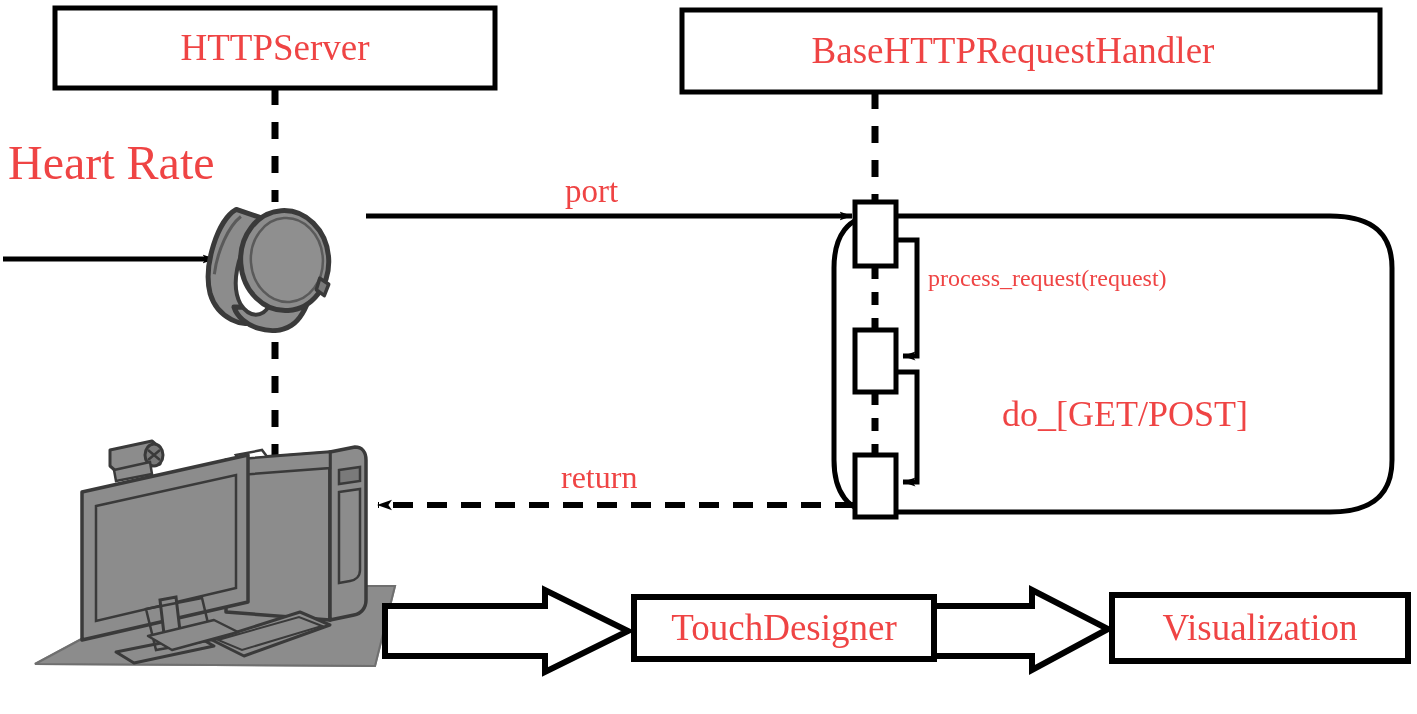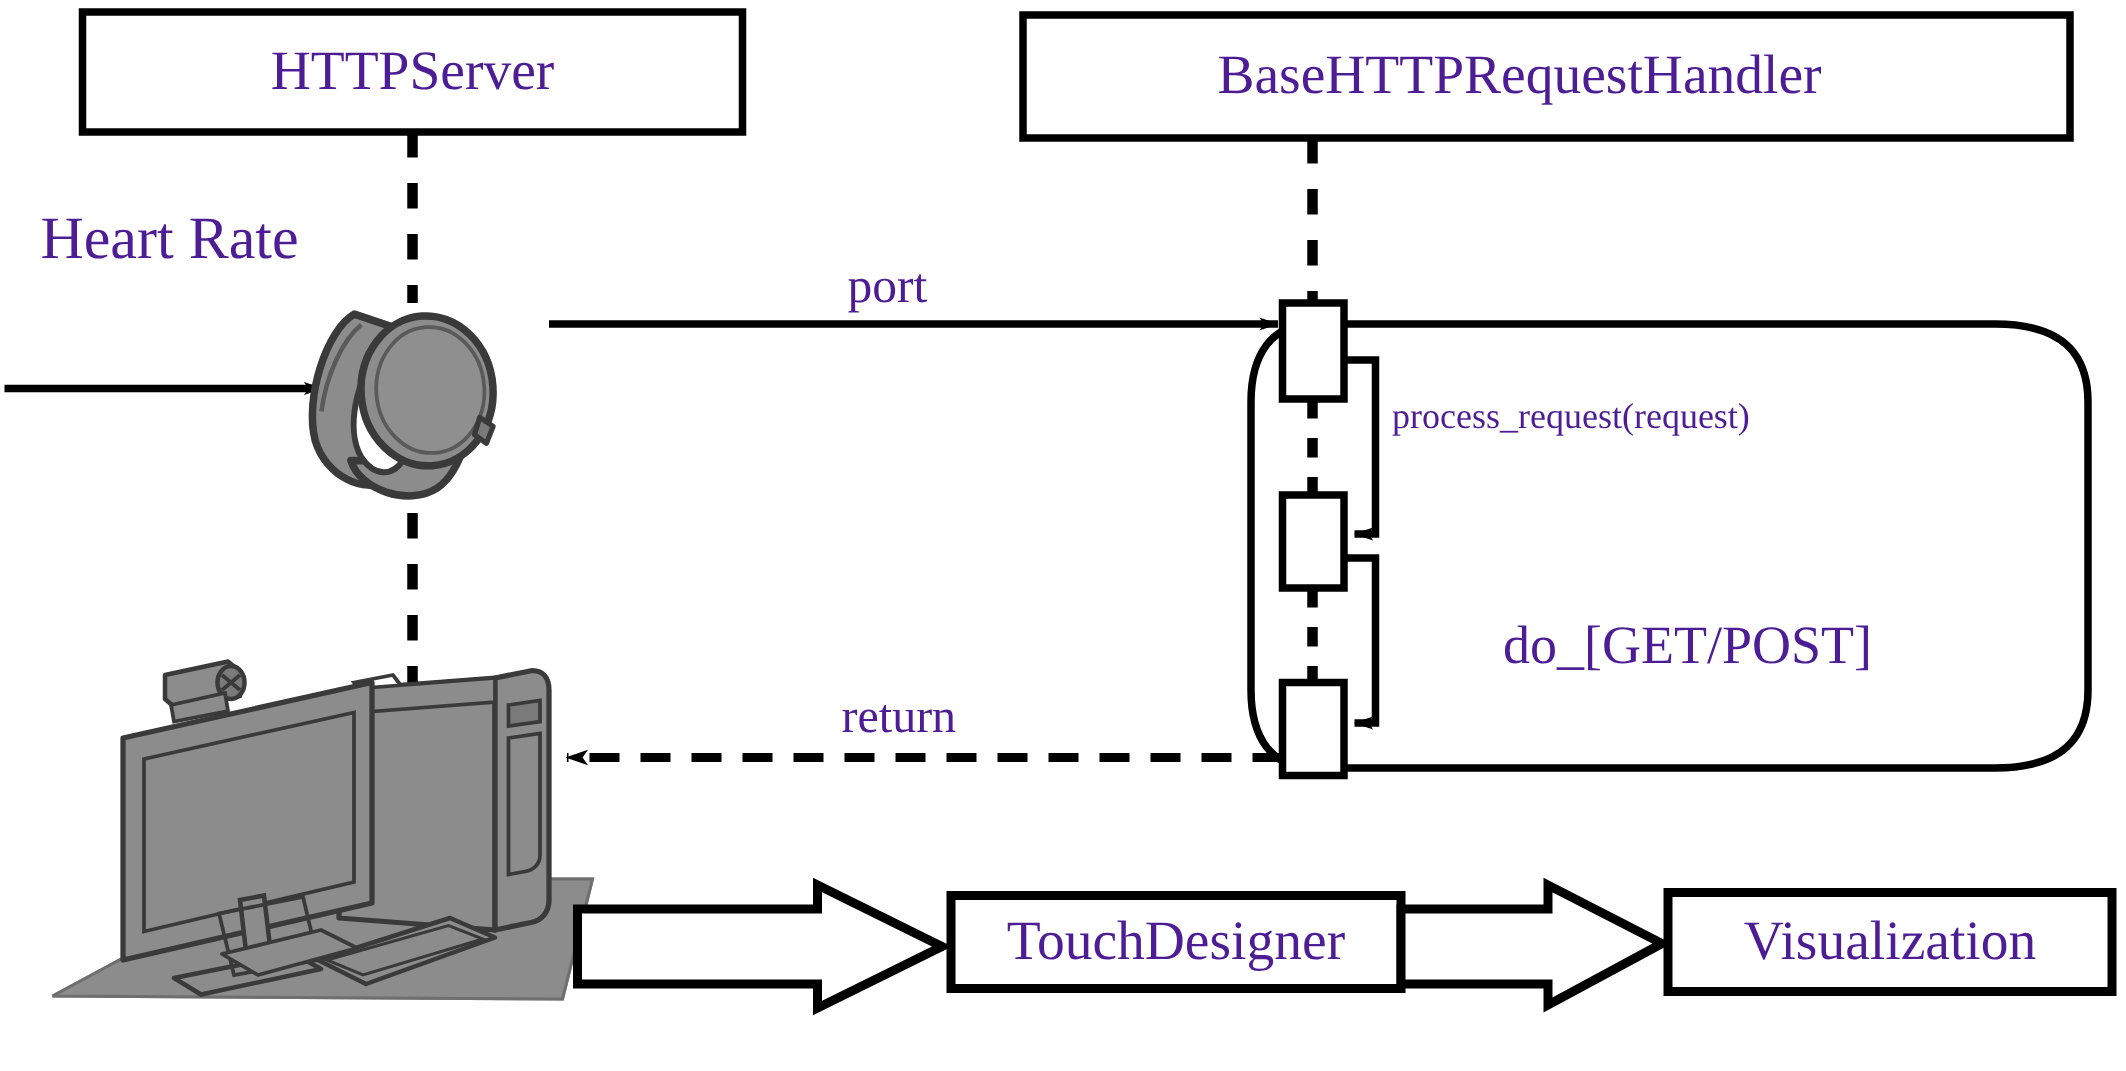"HTTPServer" .lbl { color: #4c1d95 -> #ef4444 }
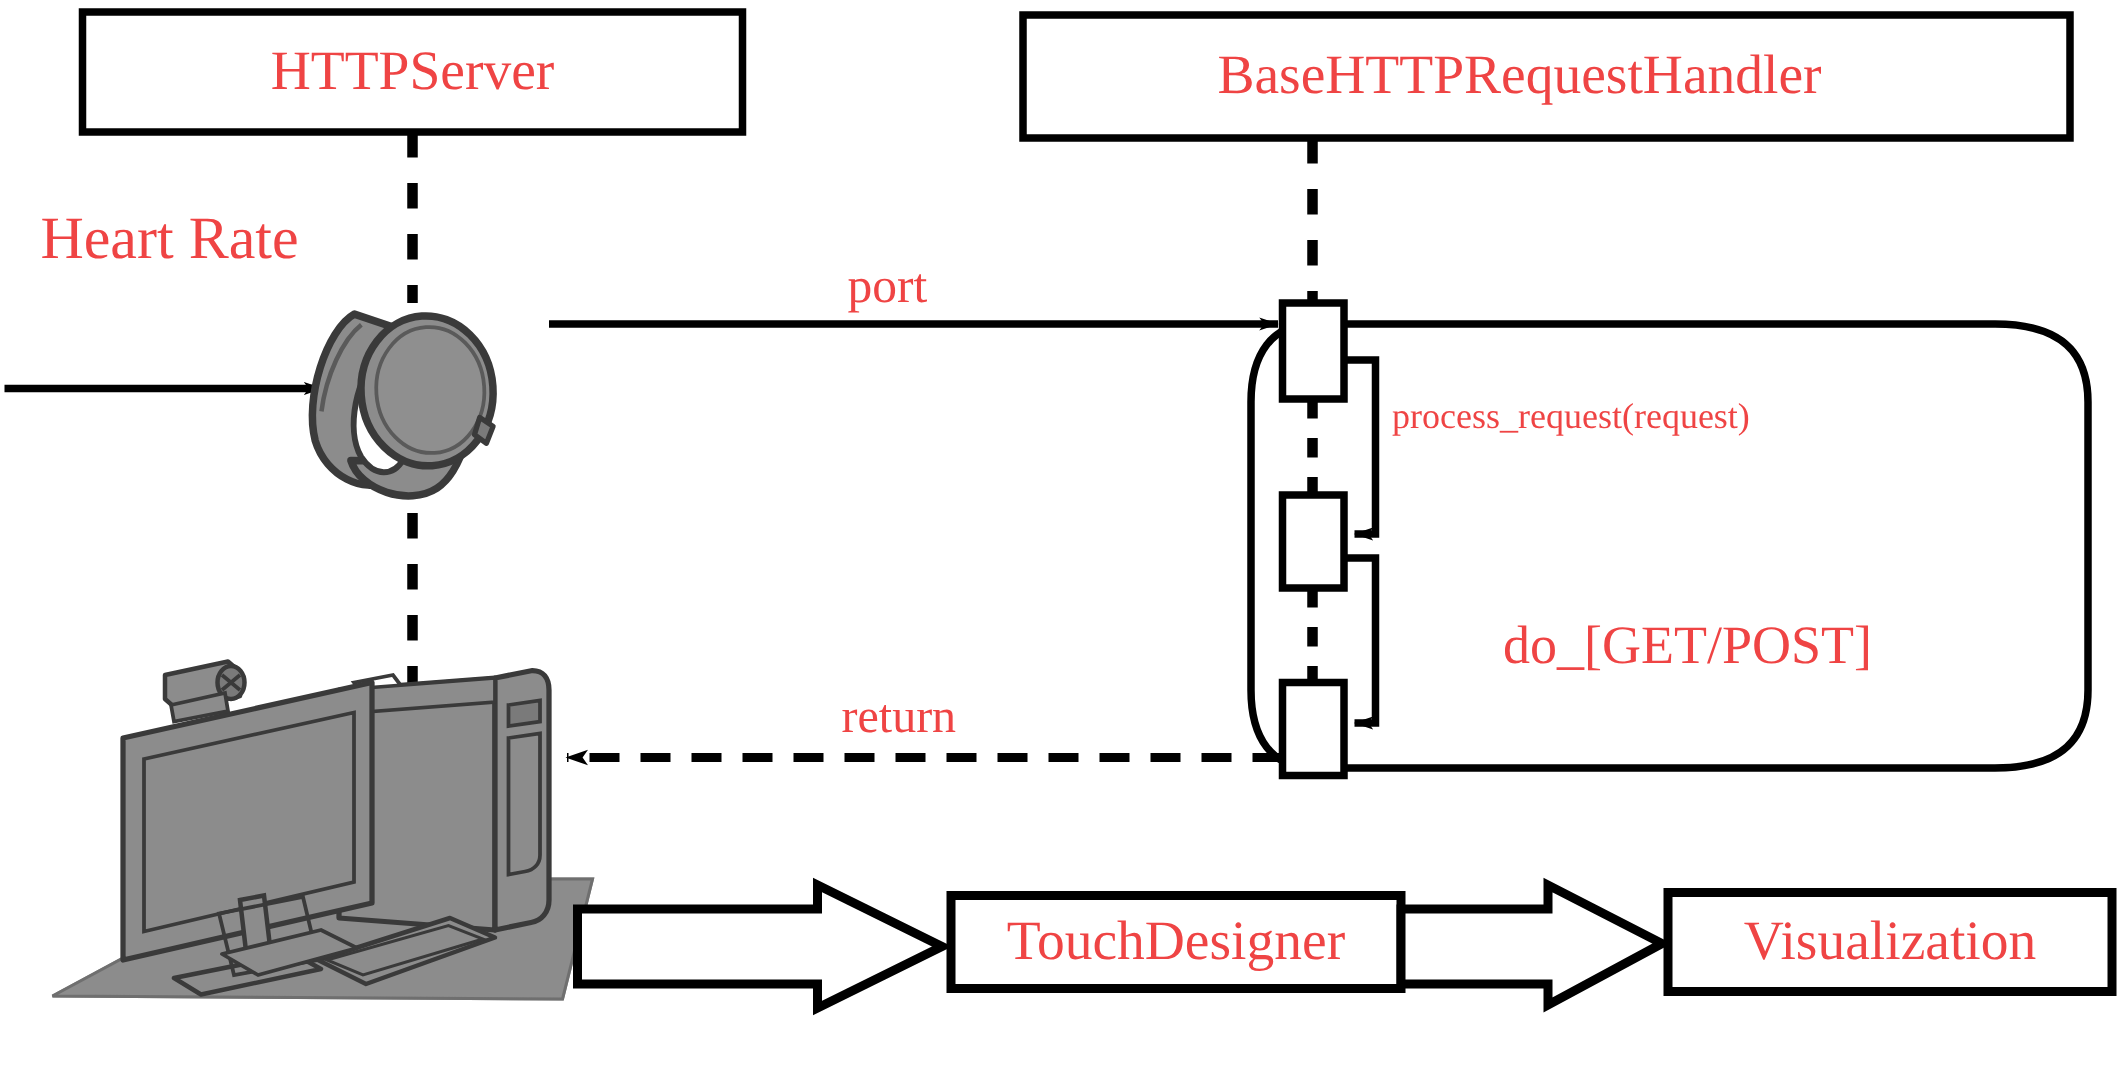"Heart Rate" .t-heartrate { font-size: 40px -> 48px; text-align: center -> left }
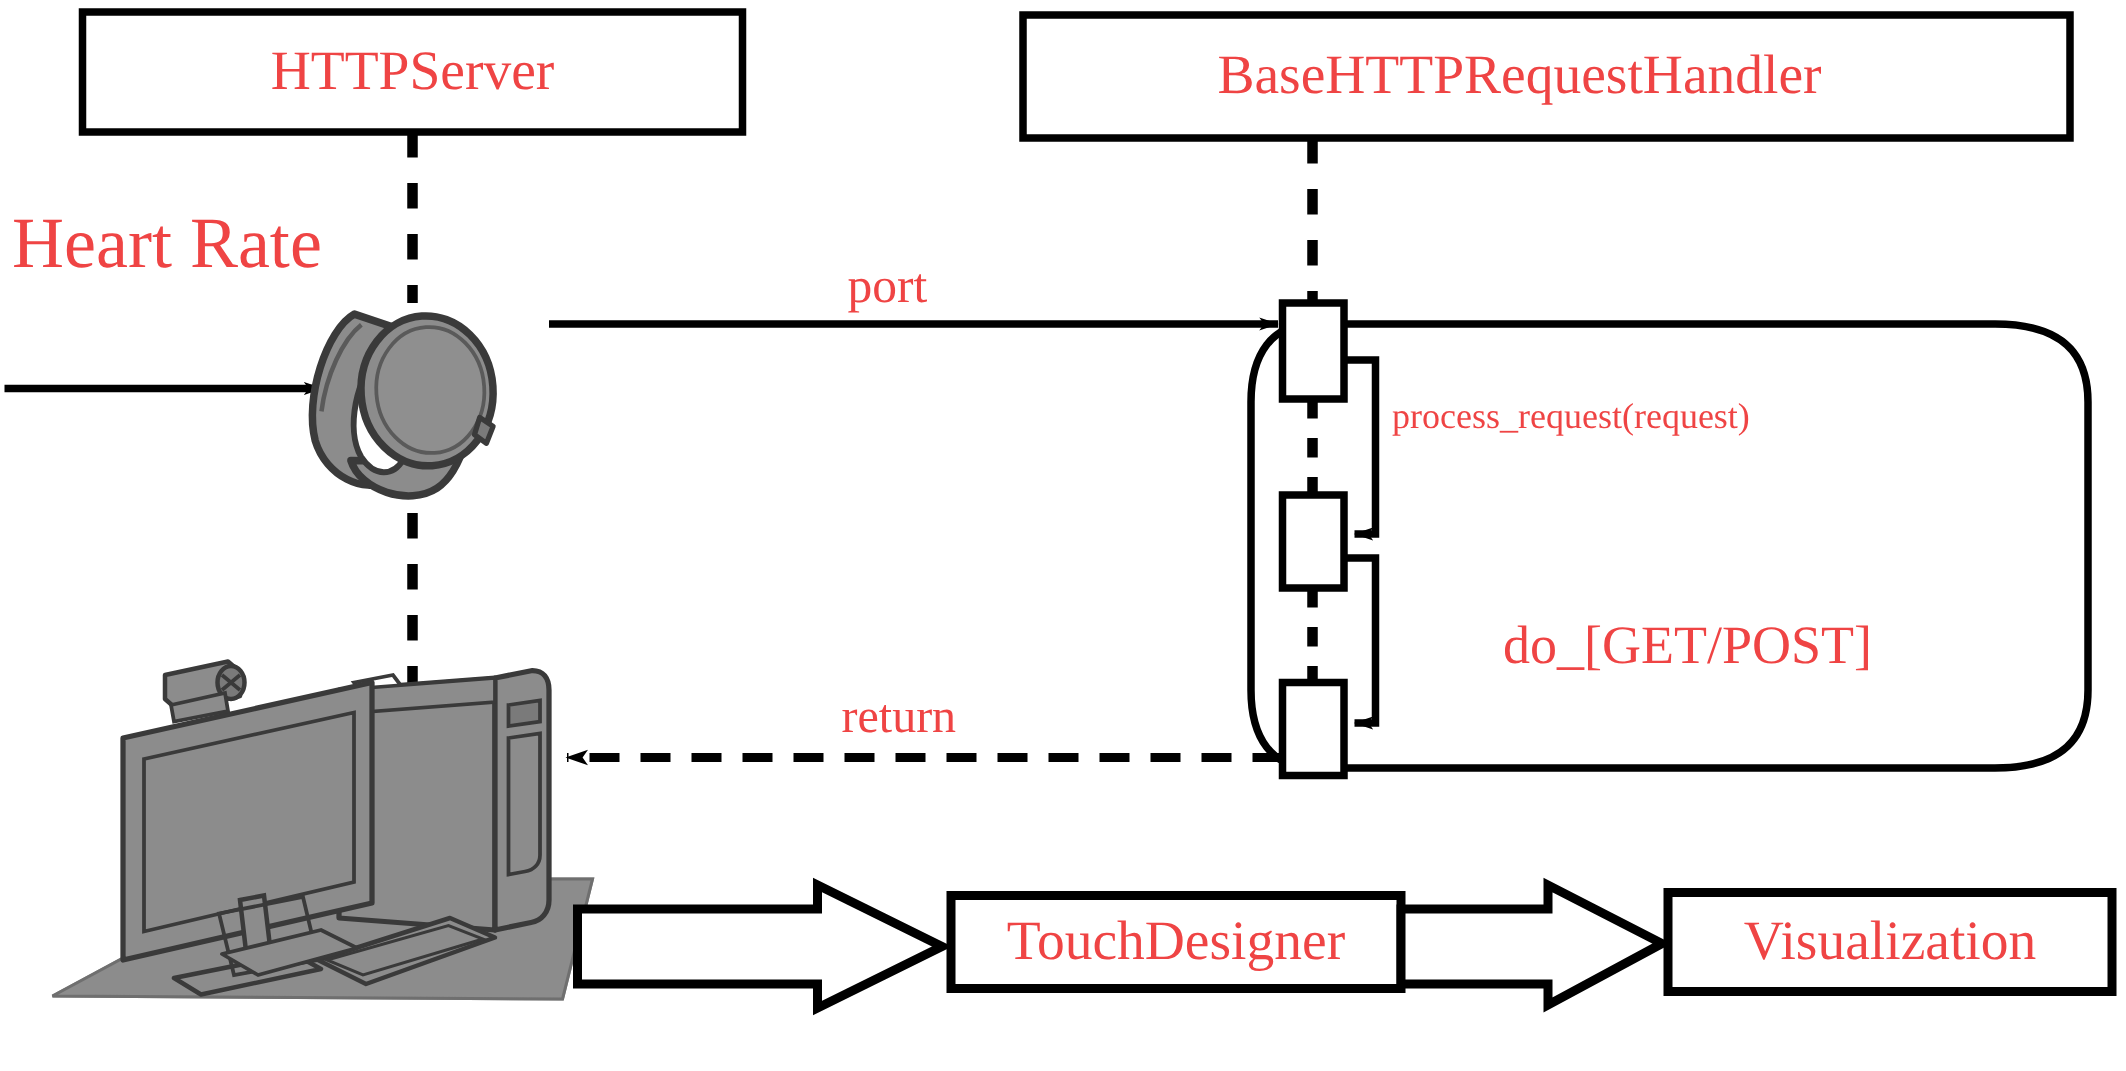"do_[GET/POST]" .t-dogetpost { top: 412px -> 396px }
